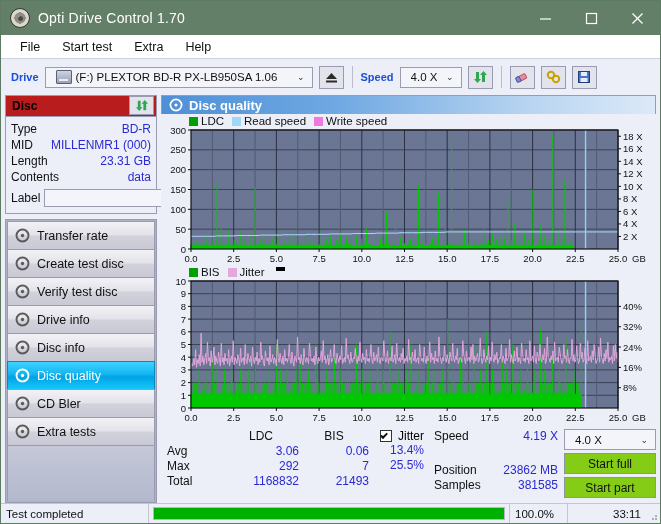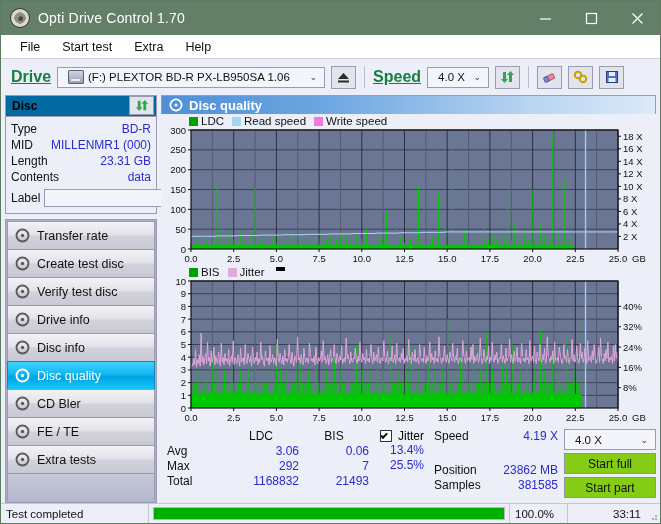"Drive" .lbl-bold { color: #15803d -> #1d4ed8; font-size: 16px -> 11px; text-decoration: underline -> none }
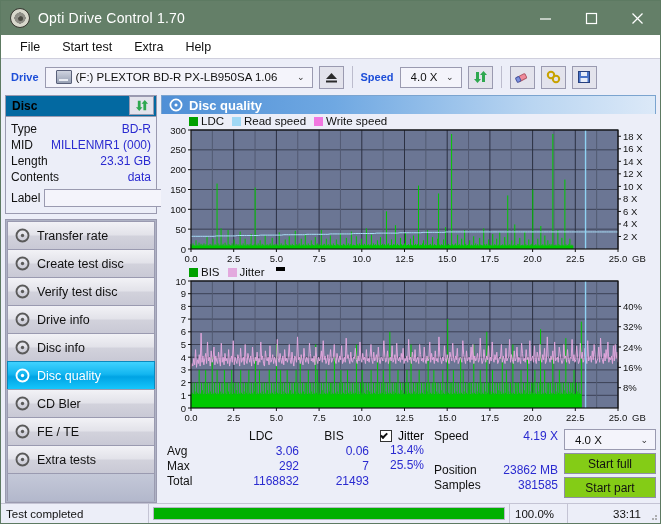"Disc" .panel-hdr { background: #0369a1 -> #b91c1c }
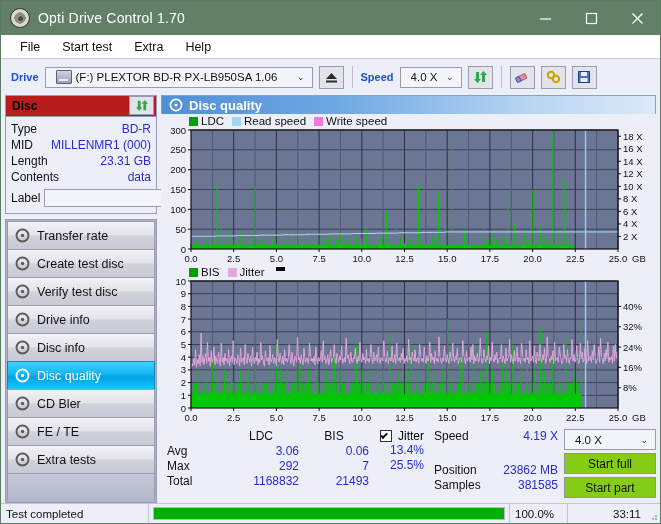"FE / TE" div.navbtn { html: <div> <svg> <circle></circle> <circle></circle> </svg> <span>FE / TE</span> </div> -> none }
